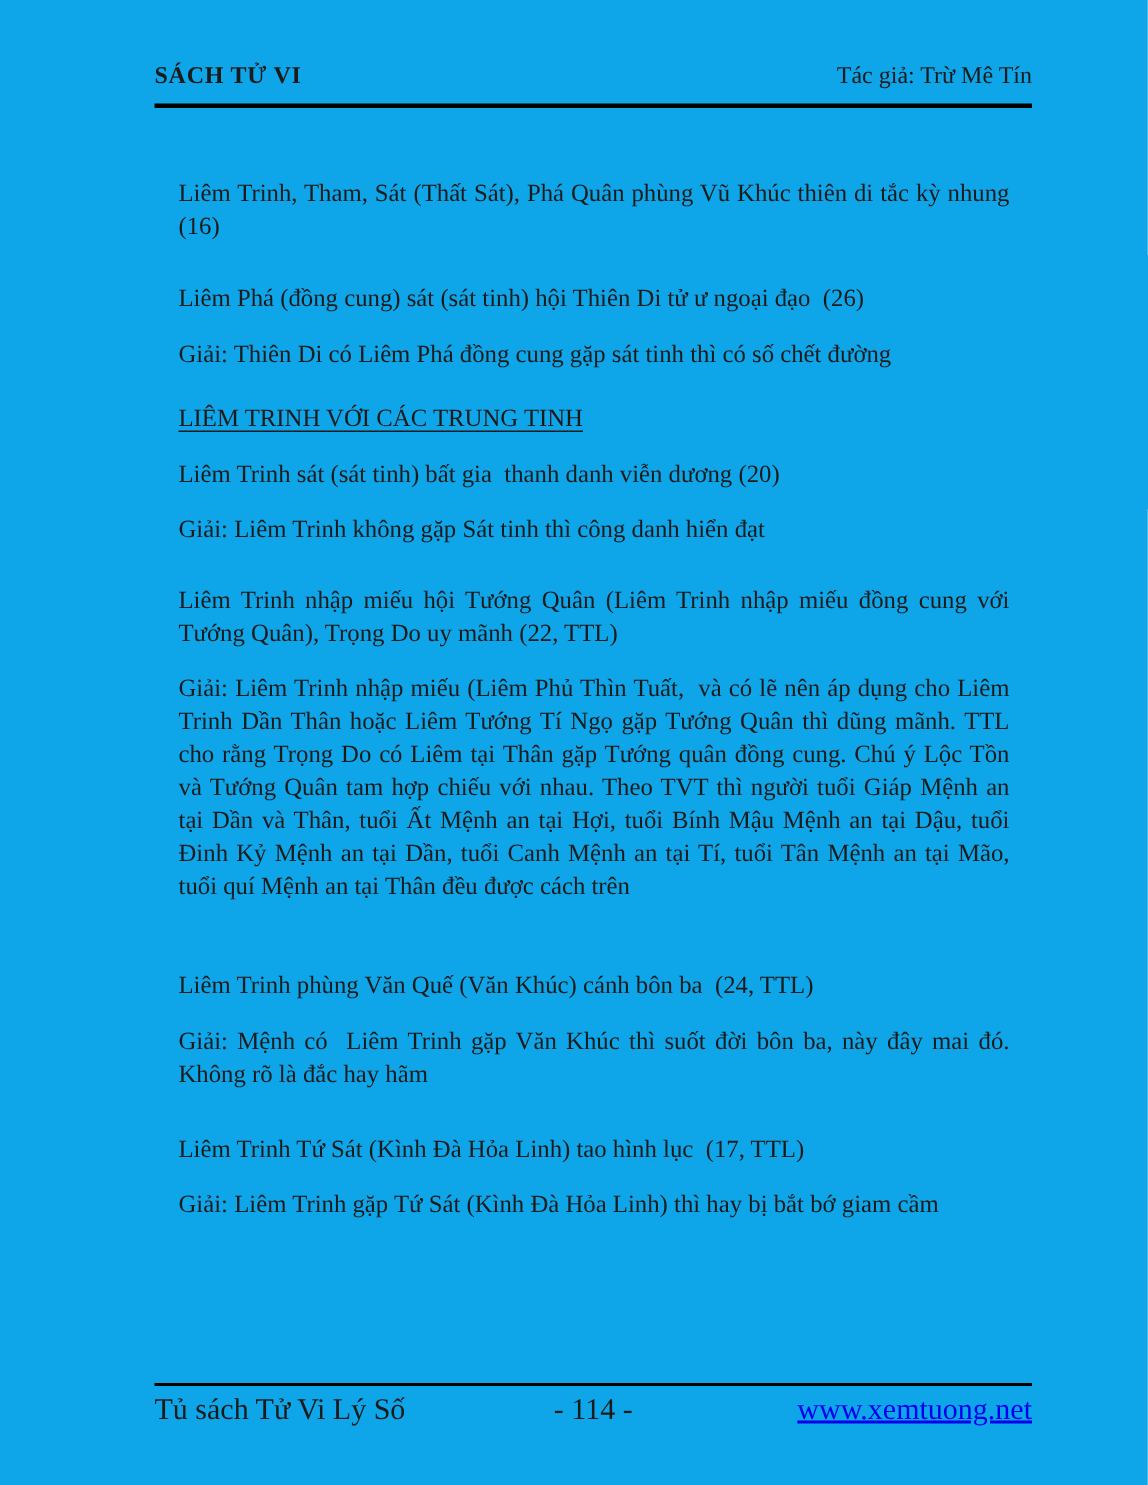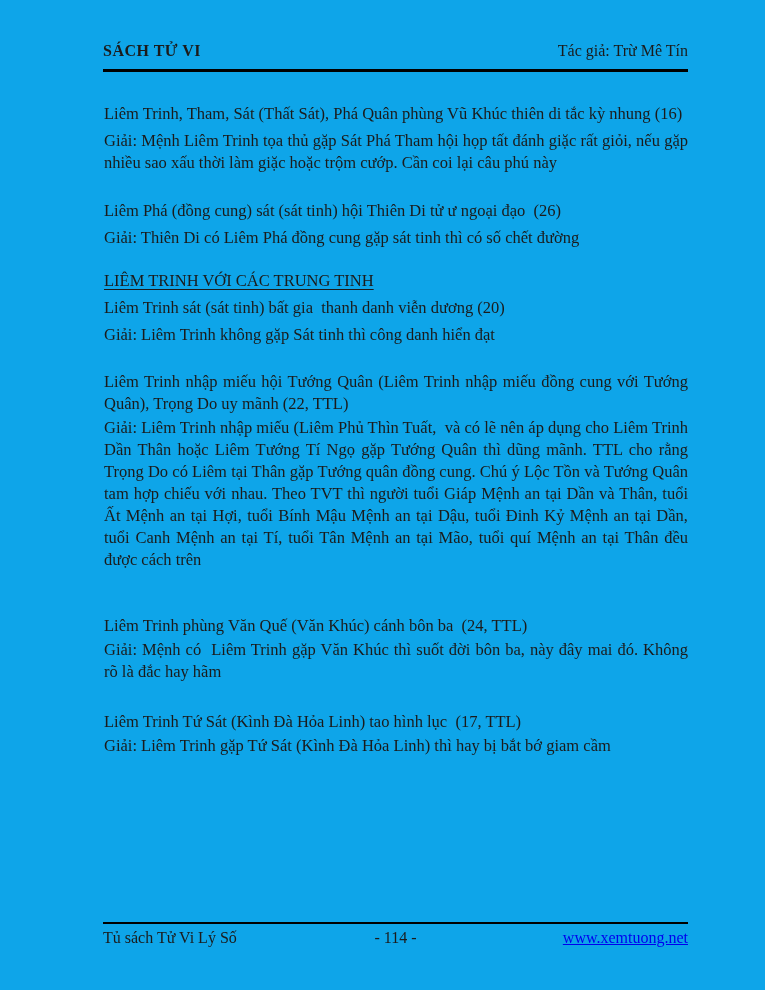"Liêm Trinh, Tham, Sát (Thất" .content p { margin: 0 -> 15px }
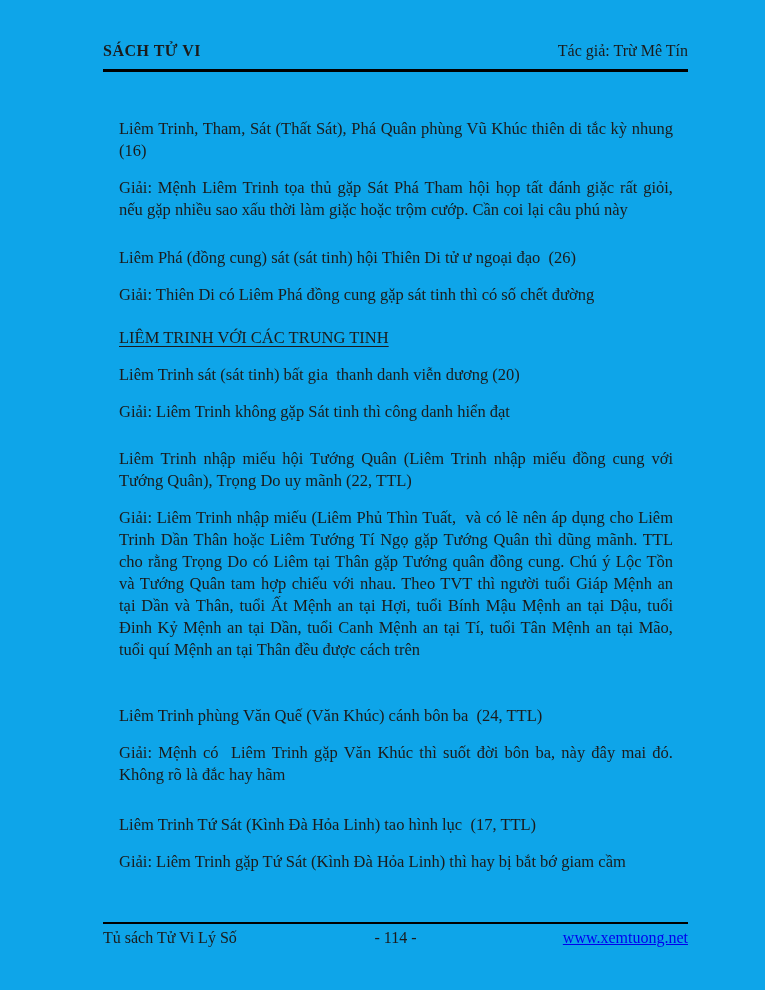"Giải: Mệnh Liêm Trinh tọa" p.explain { html: <p>Giải: Mệnh Liêm Trinh tọa thủ gặp Sát Phá Tham hội họp tất đánh giặc rất giỏi, nếu gặp nhiều sao xấu thời làm giặc hoặc trộm cướp. Cần coi lại câu phú này</p> -> none }
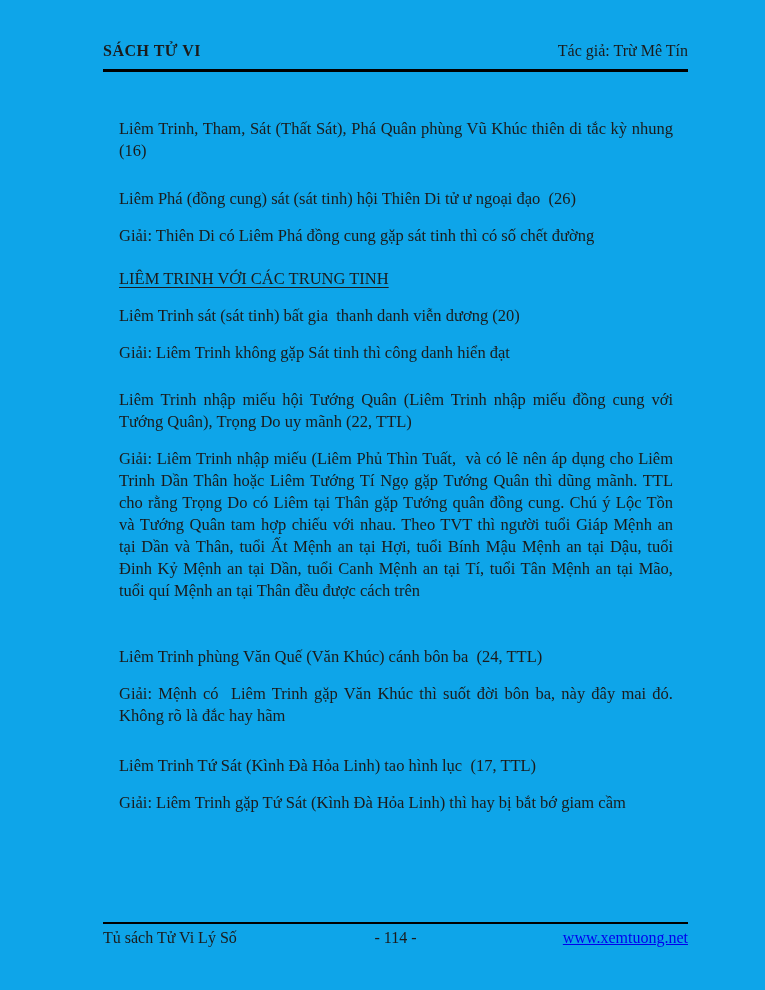"Tủ sách Tử Vi Lý" .footer { font-size: 16px -> 20px }
